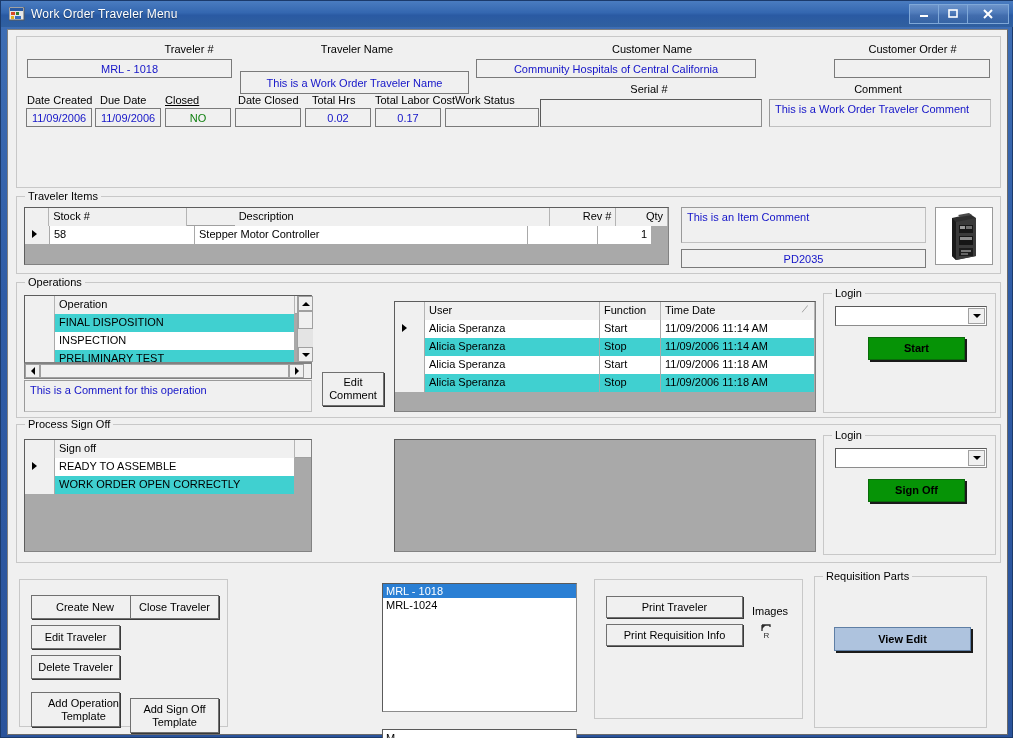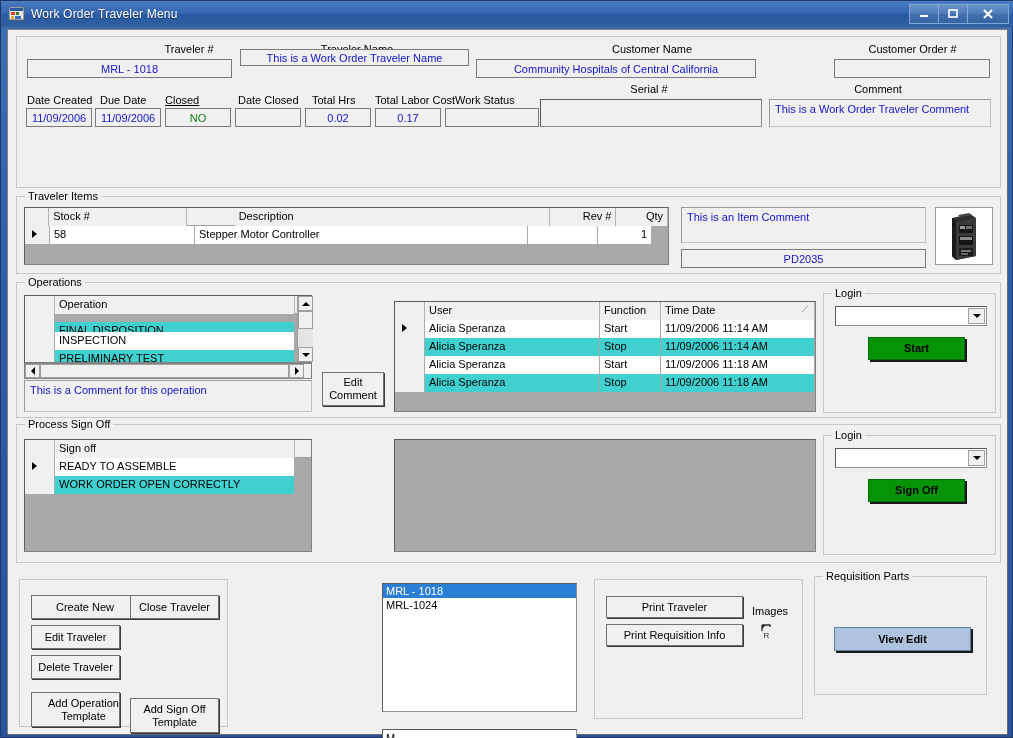"This is a Work Order Traveler Name" div.fld { height: 17px -> 23px; top: 12px -> 34px }
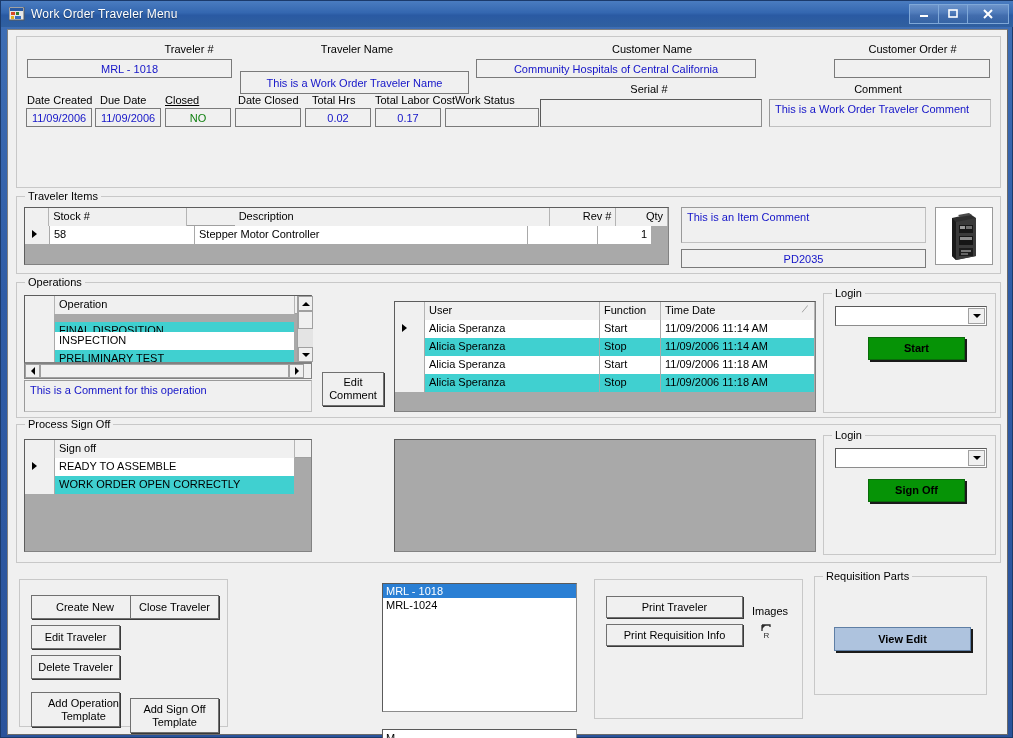"FINAL DISPOSITION" div.gcell { margin-top: 8px -> none }
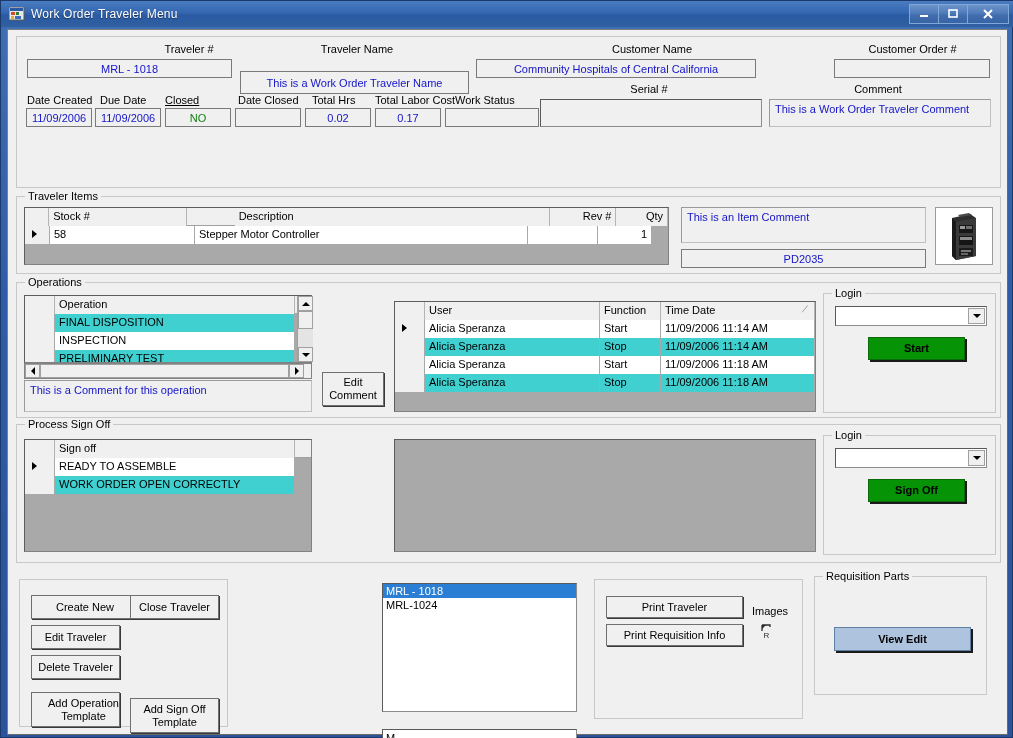"Requisition Parts" div.group { height: 119px -> 152px }
